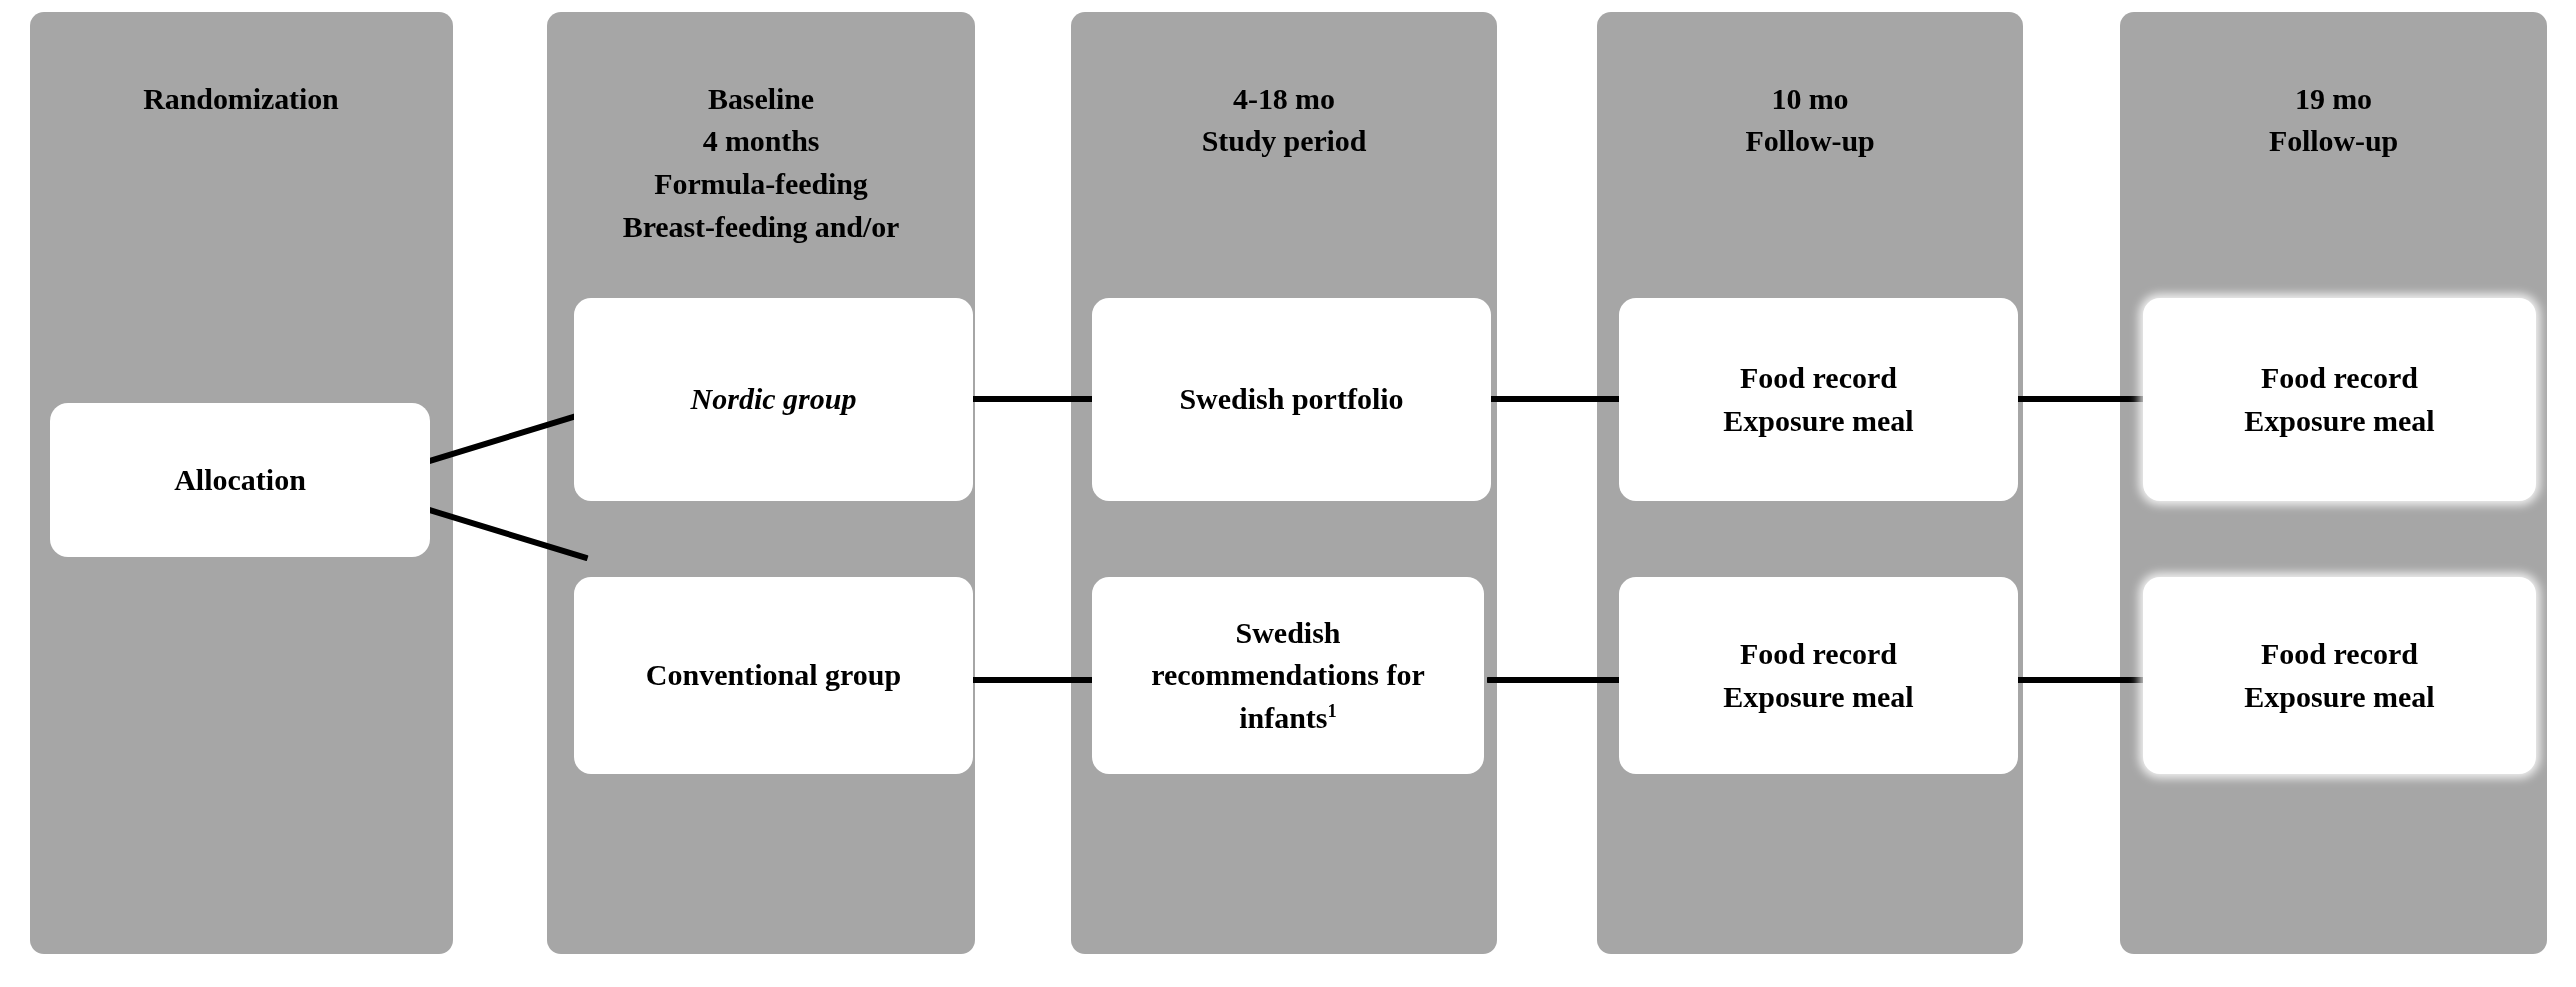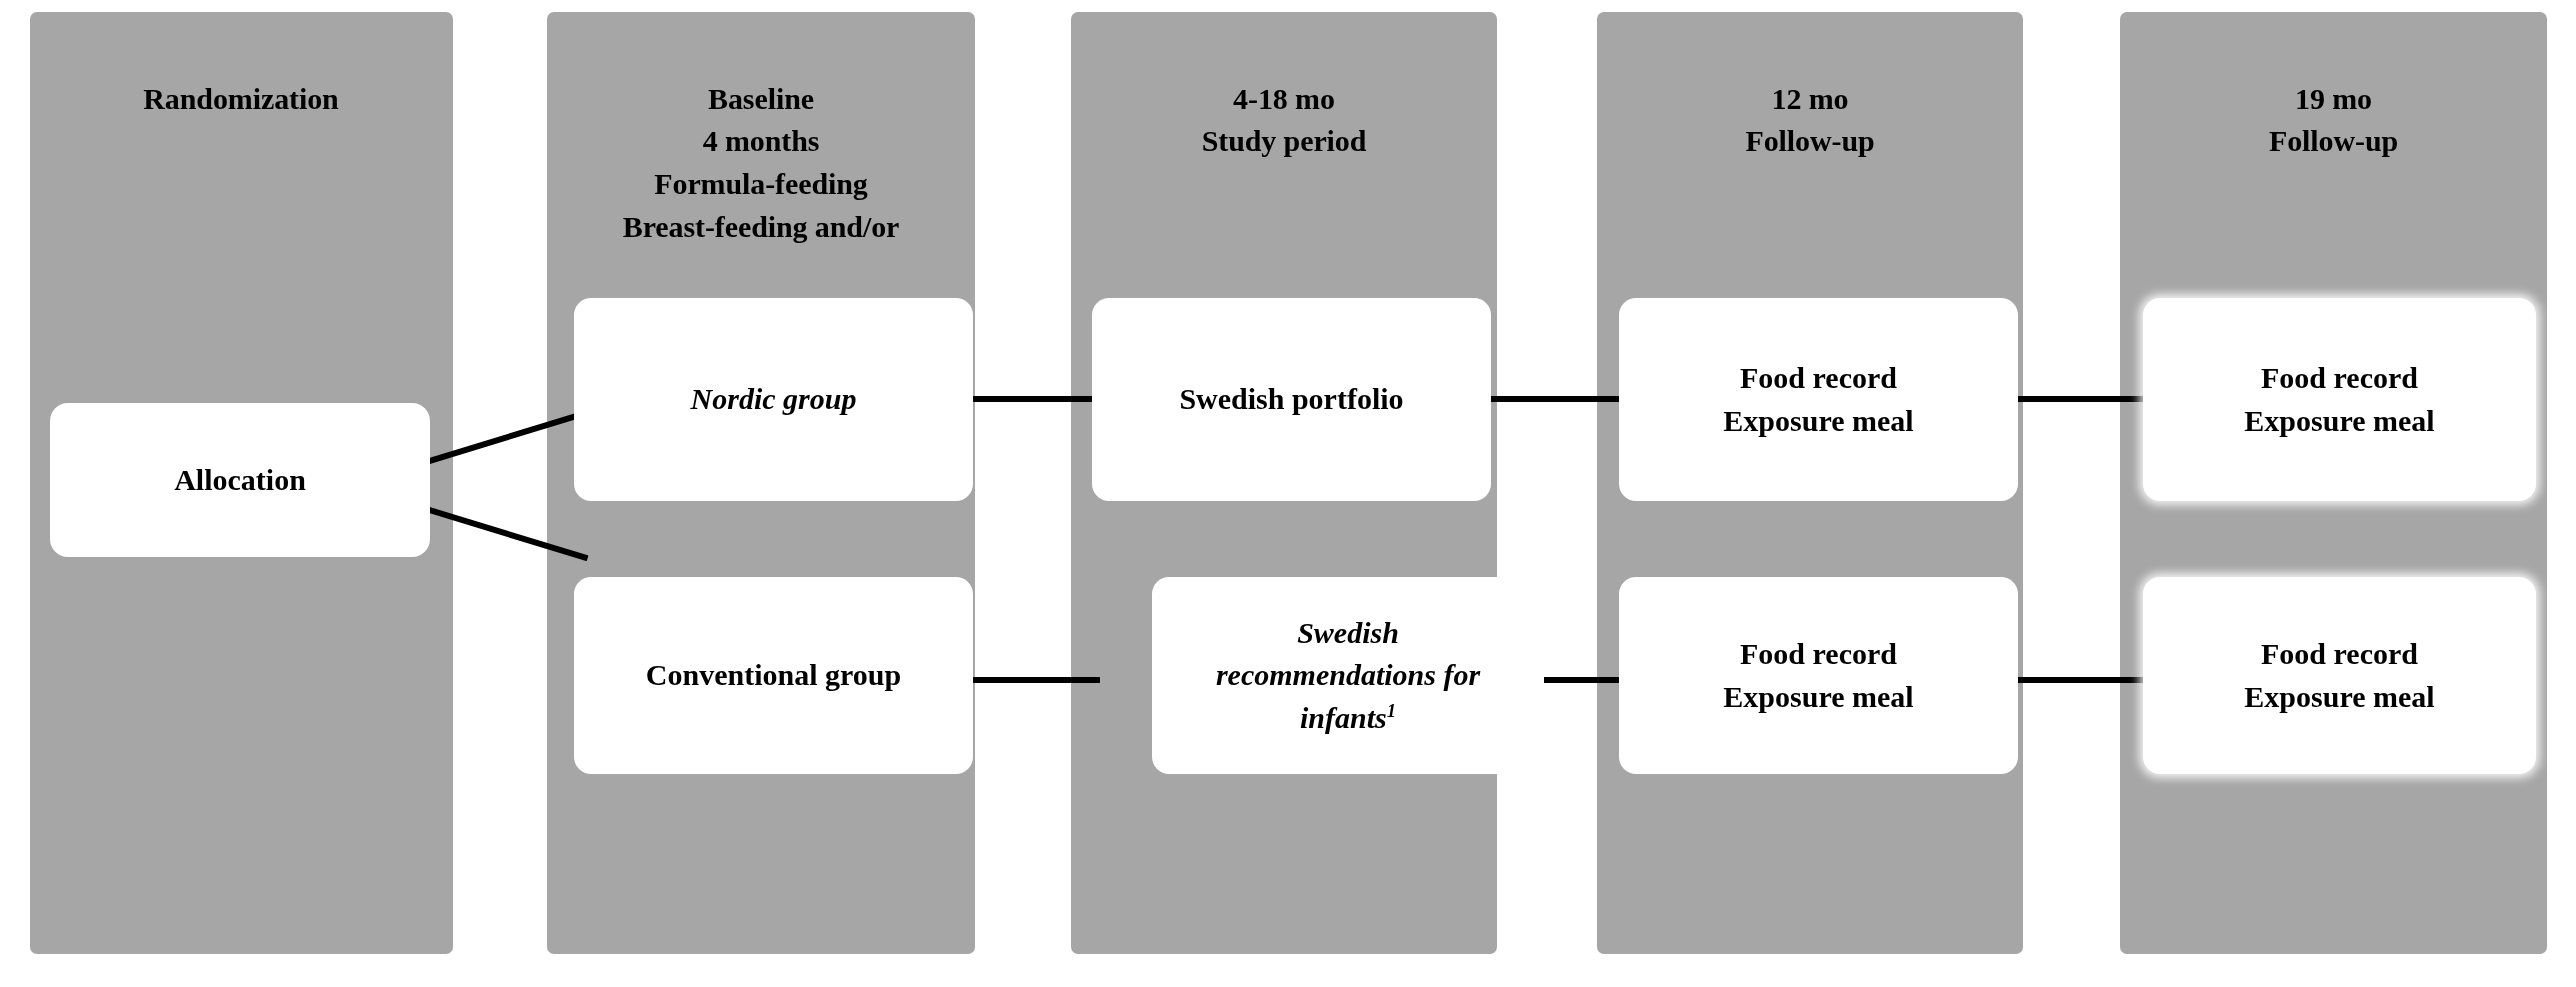"Randomization" .column { border-radius: 7px -> 14px }
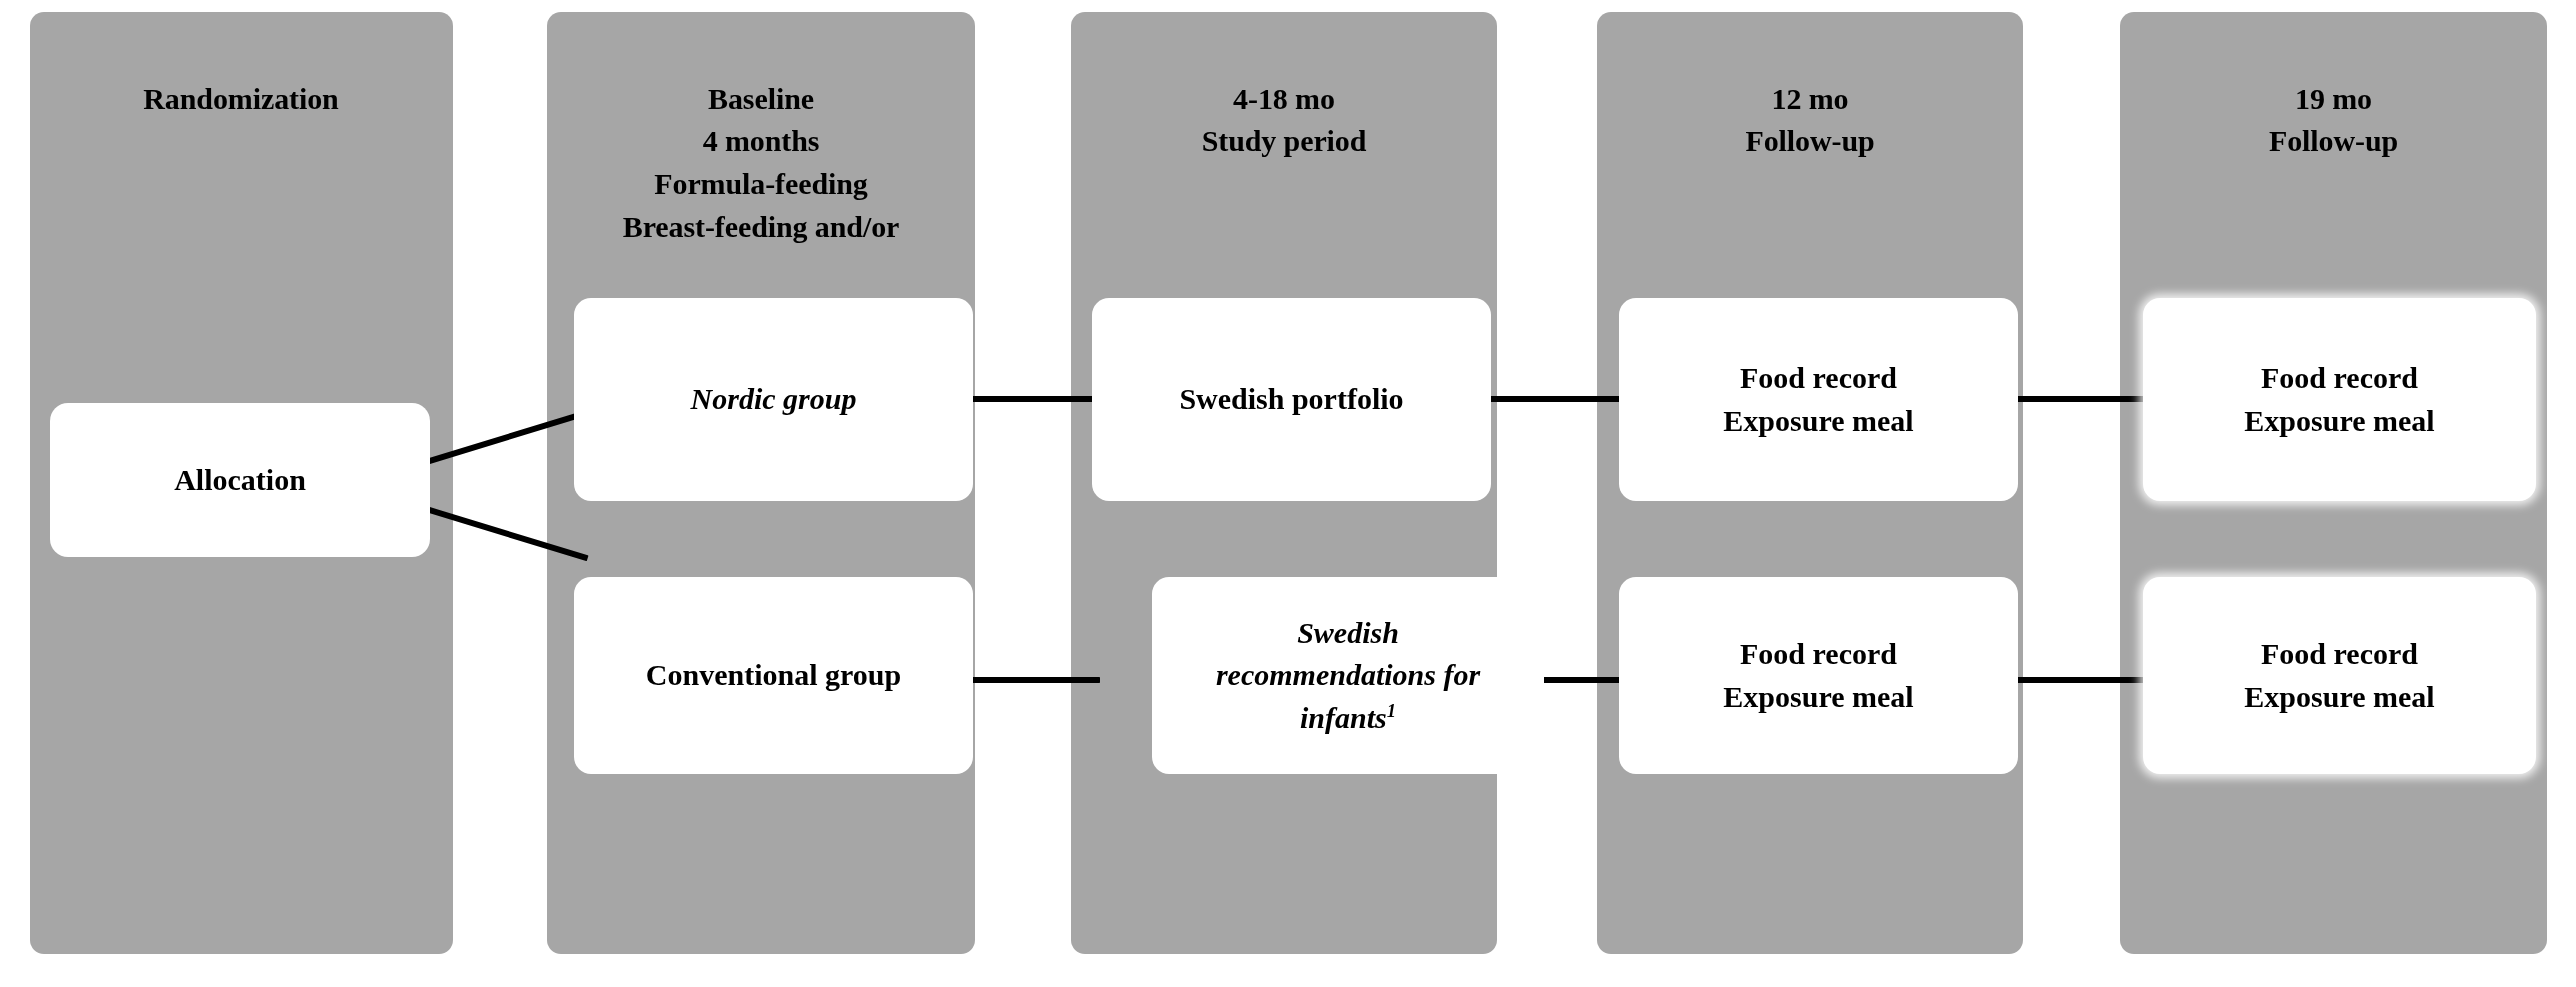"12 mo" span.hline { text: 12 -> 10 }
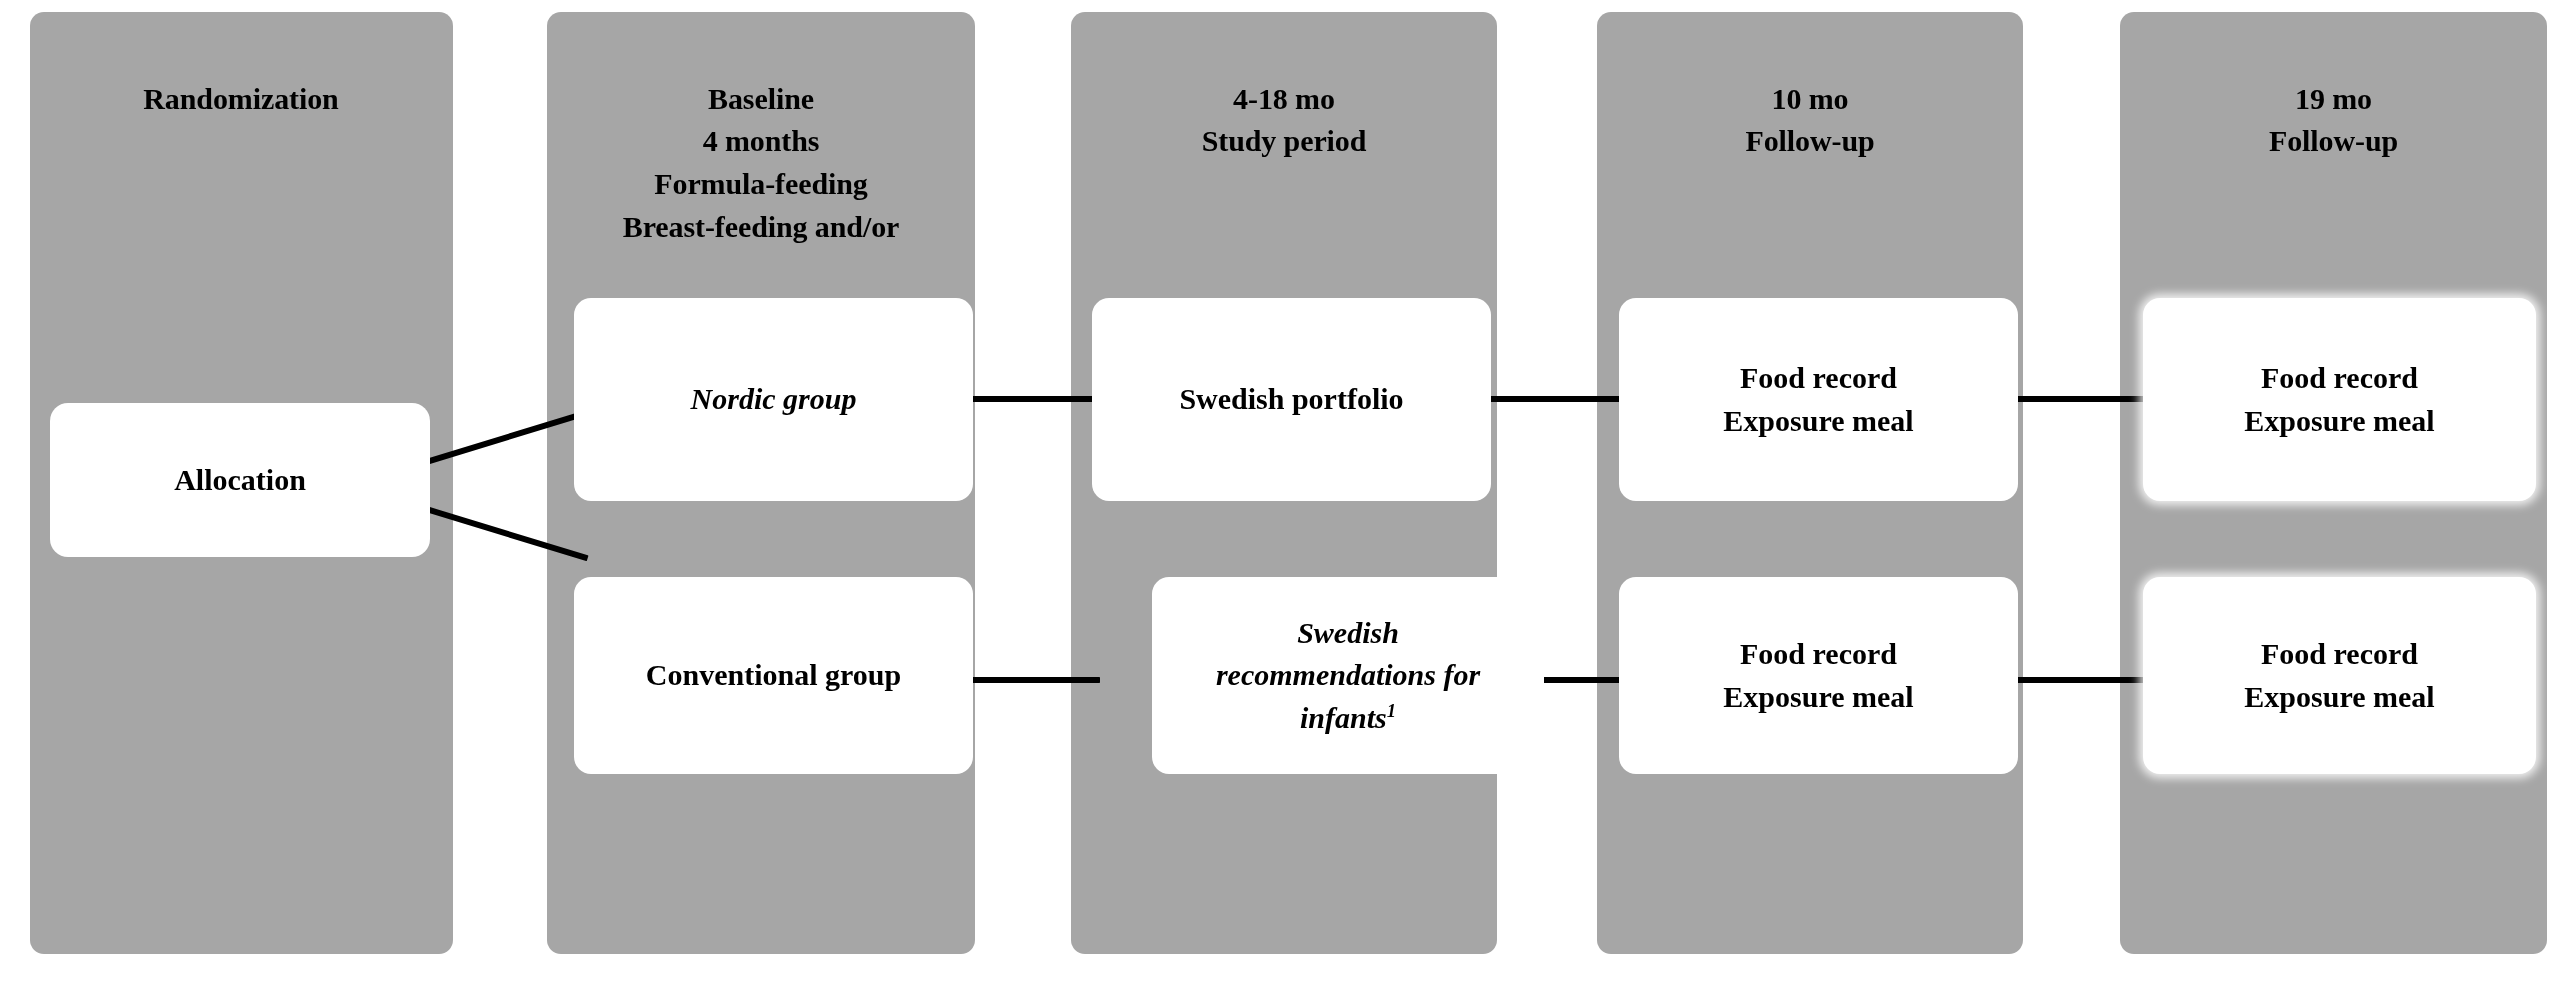"Swedish" #node-swedish-rec { font-style: italic -> none; left: 1152px -> 1092px }
